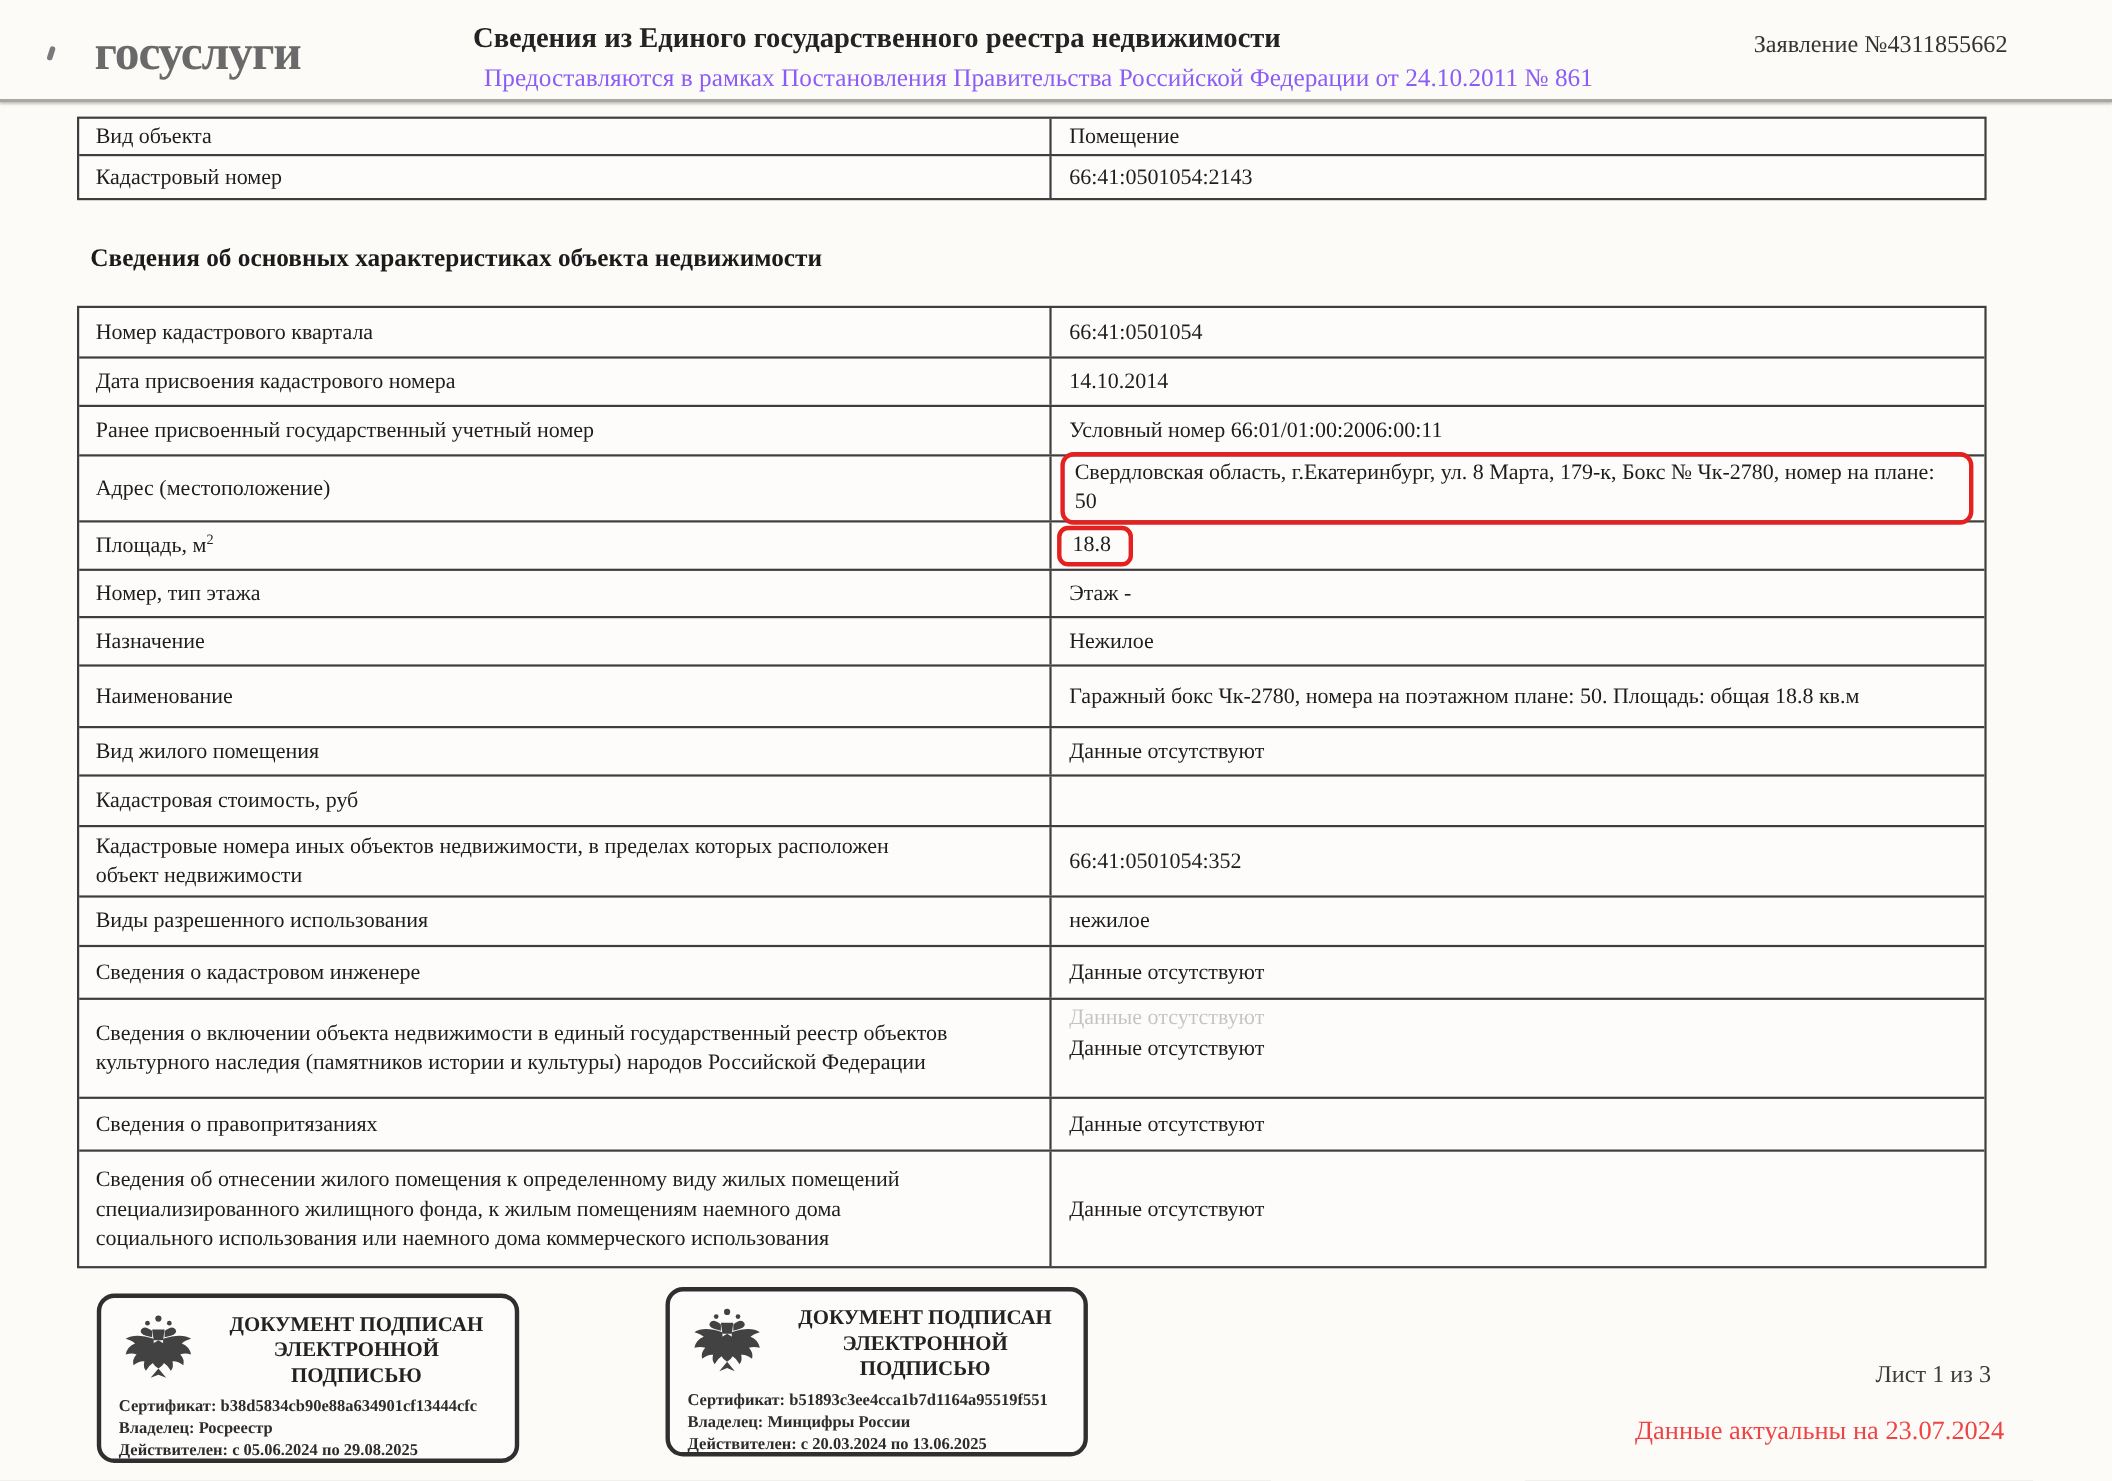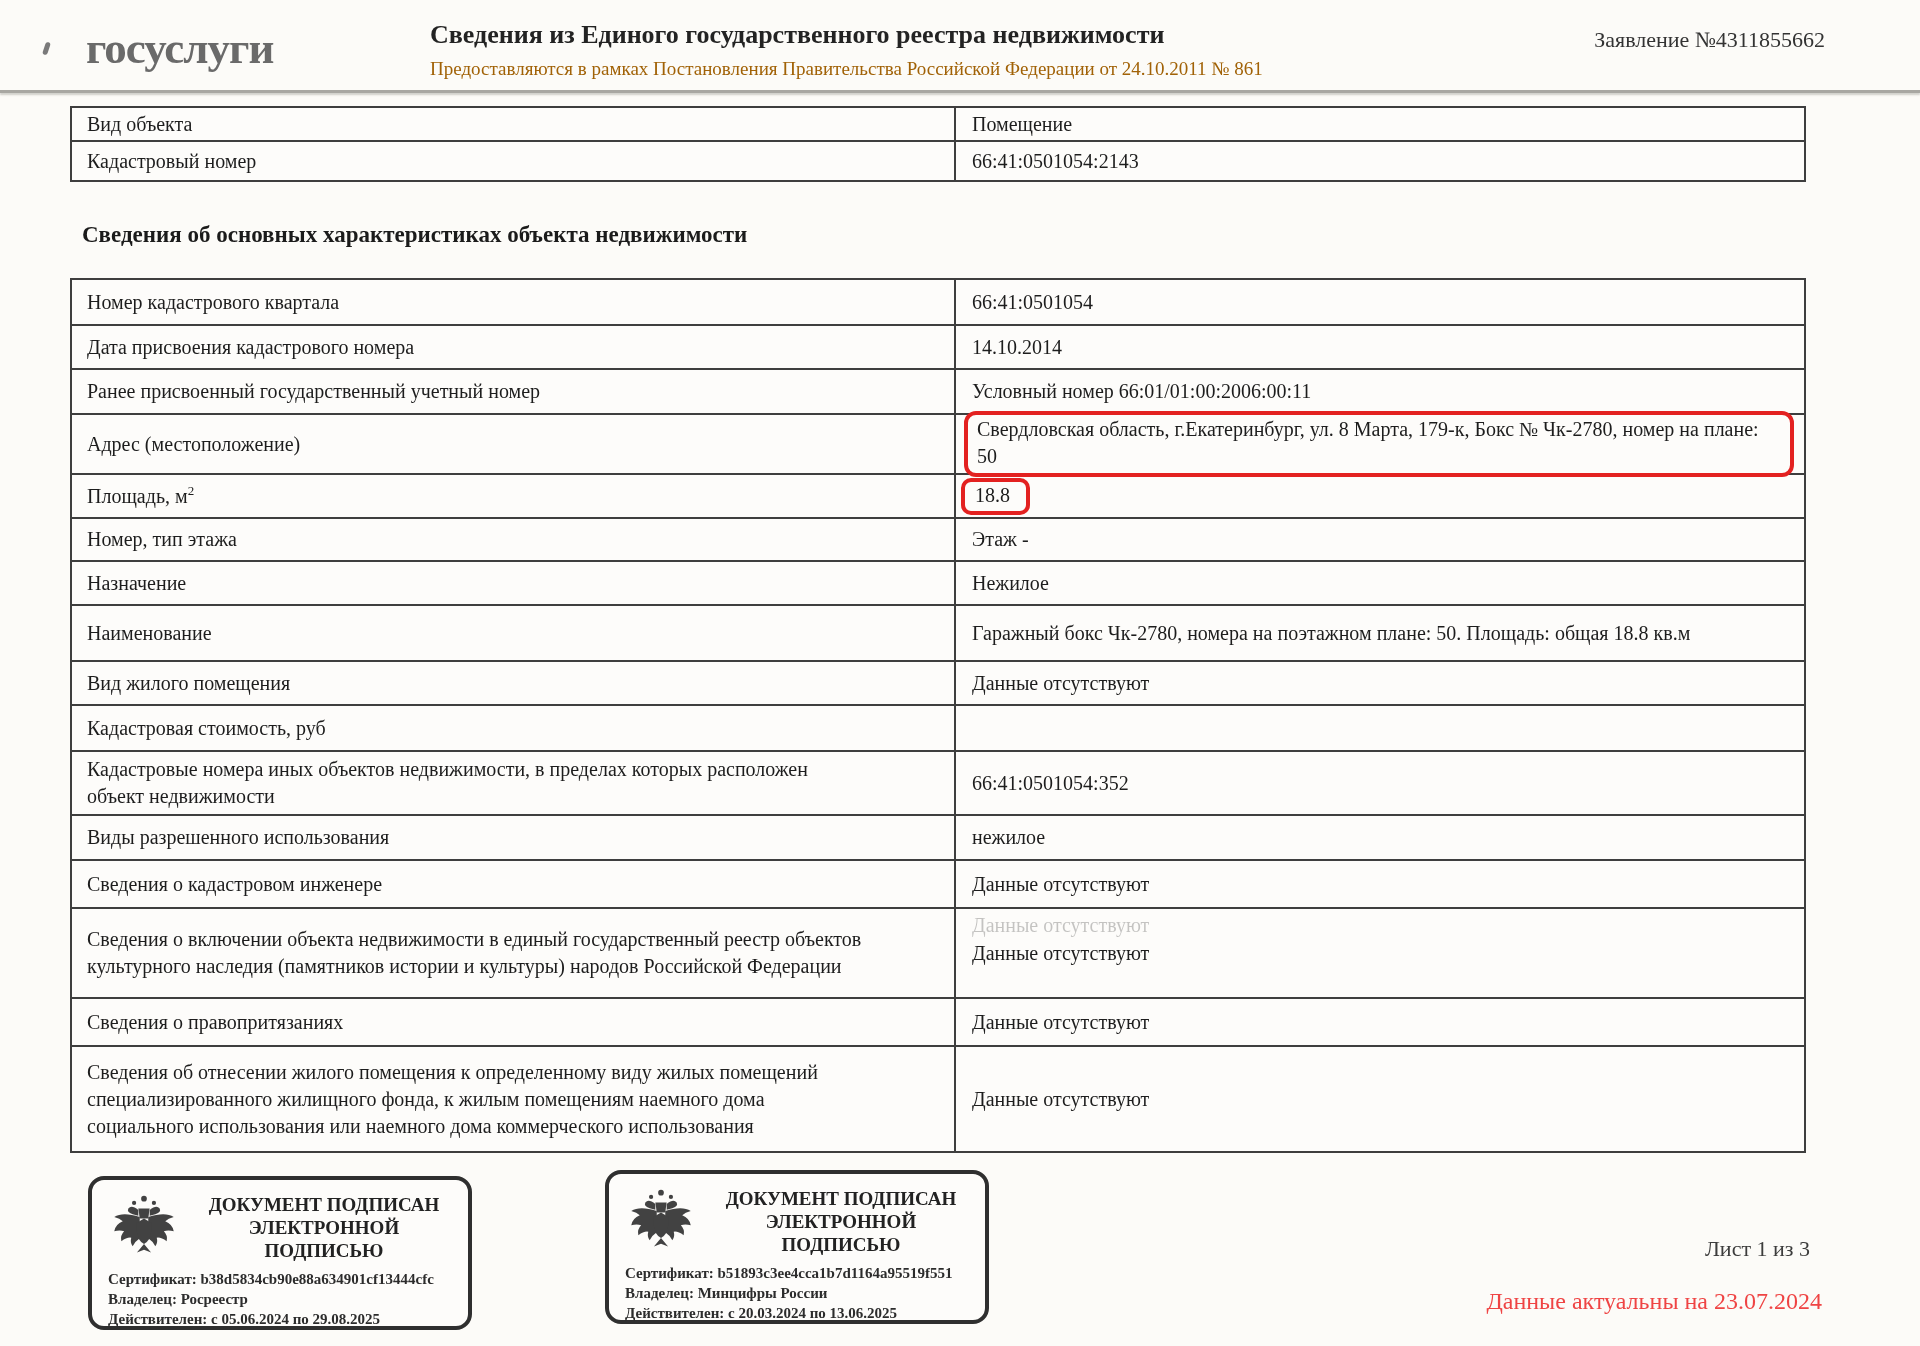"Предоставляются в рамках Постановления" .doc-subtitle { color: #a16207 -> #8b5cf6; font-size: 19px -> 23px; left: 430px -> 440px }
